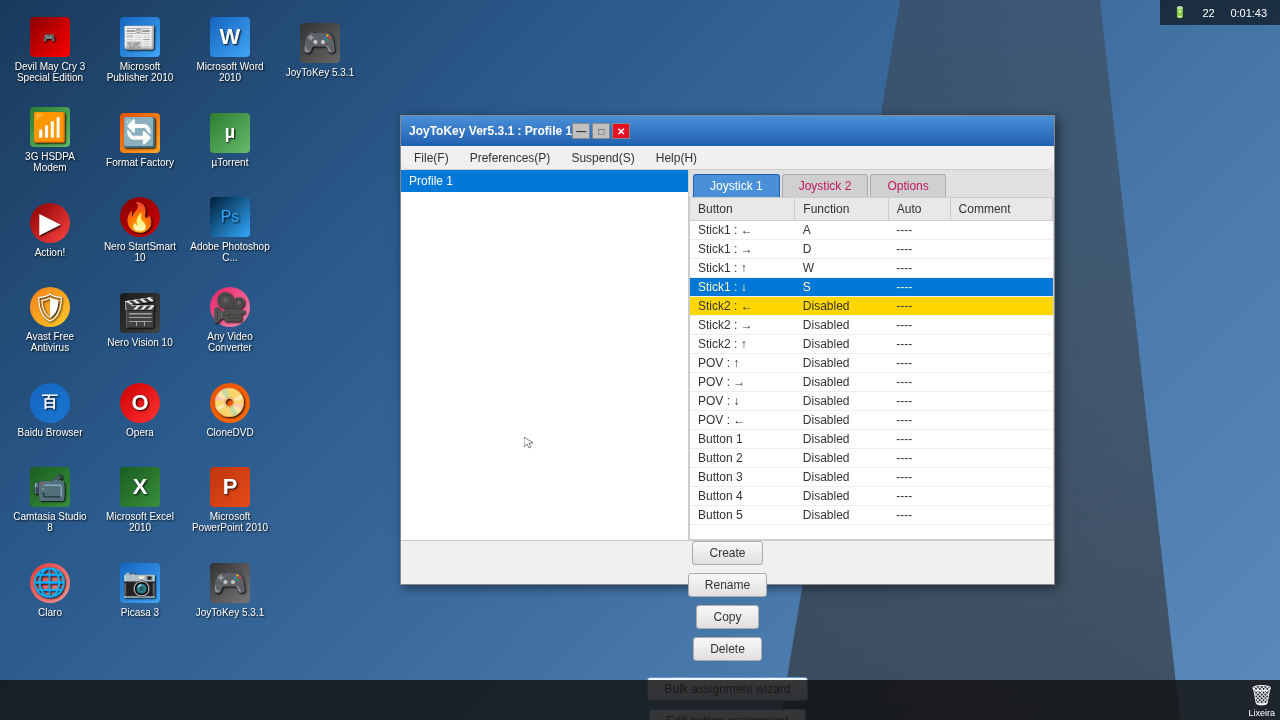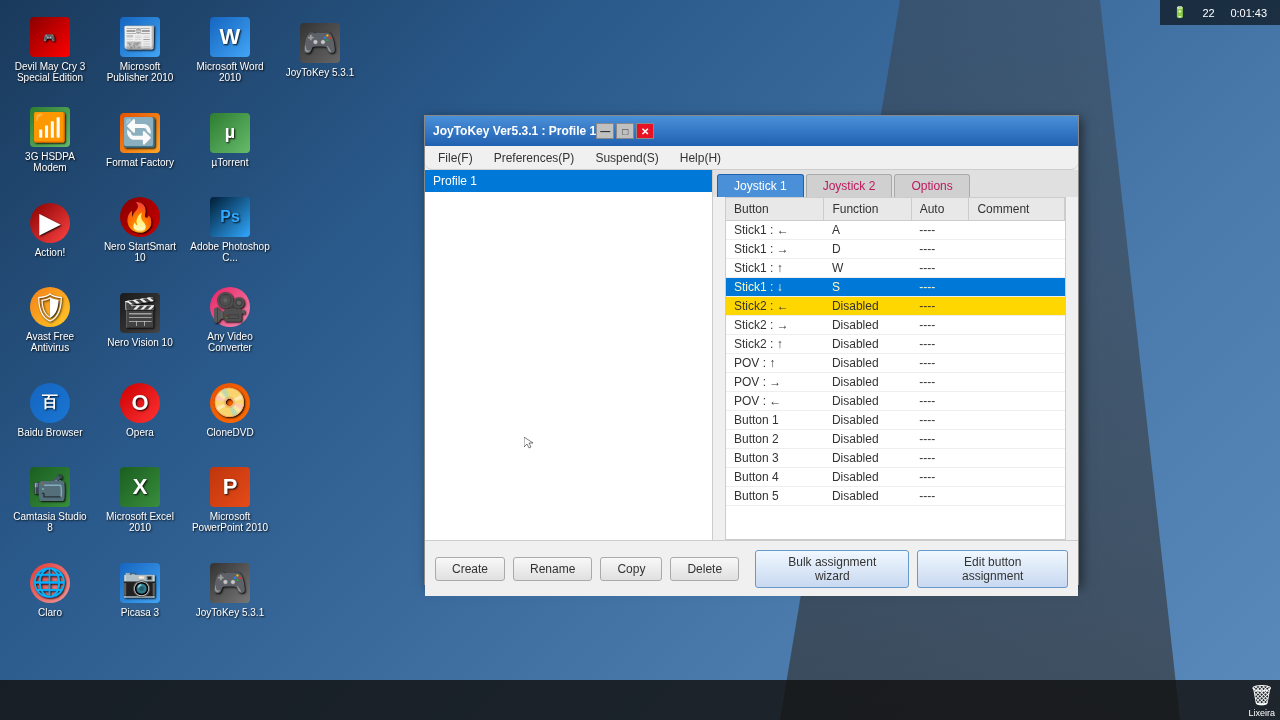"JoyToKey Ver5.3.1 : Profile 1" #joytokey-window { left: 424px -> 400px }
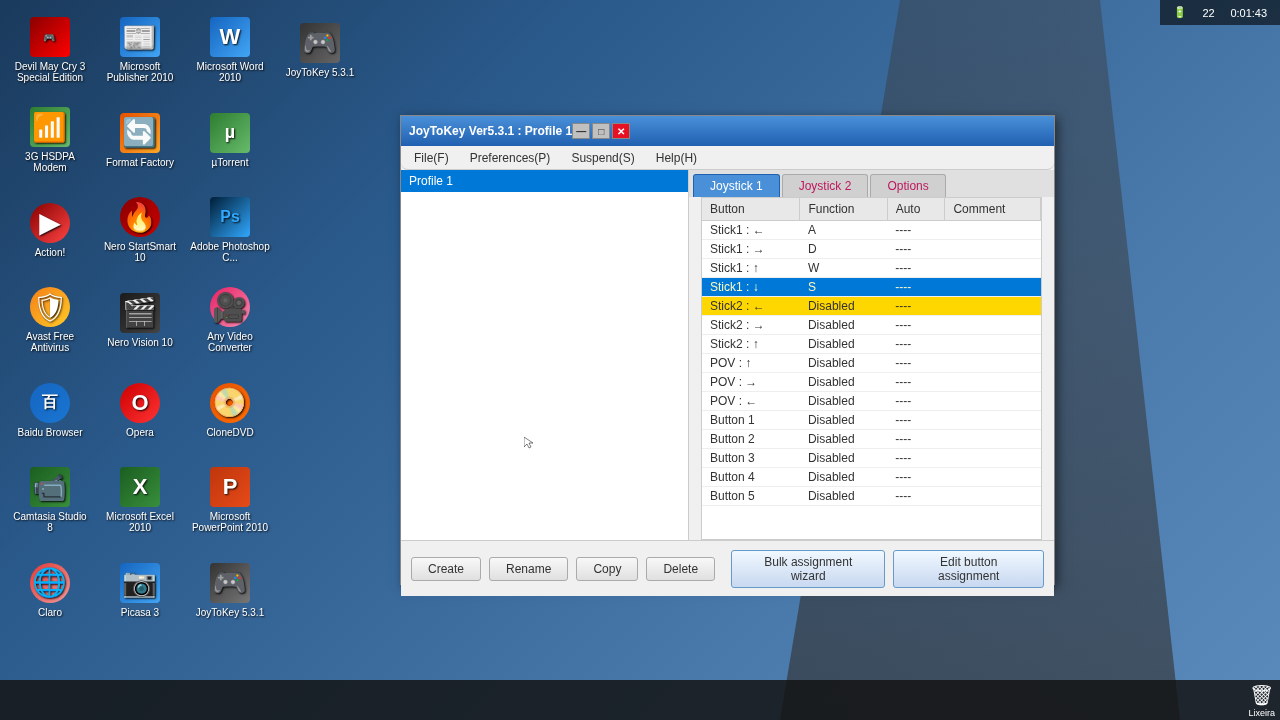"Ps" .icon-photoshop { font-weight: bold -> normal }
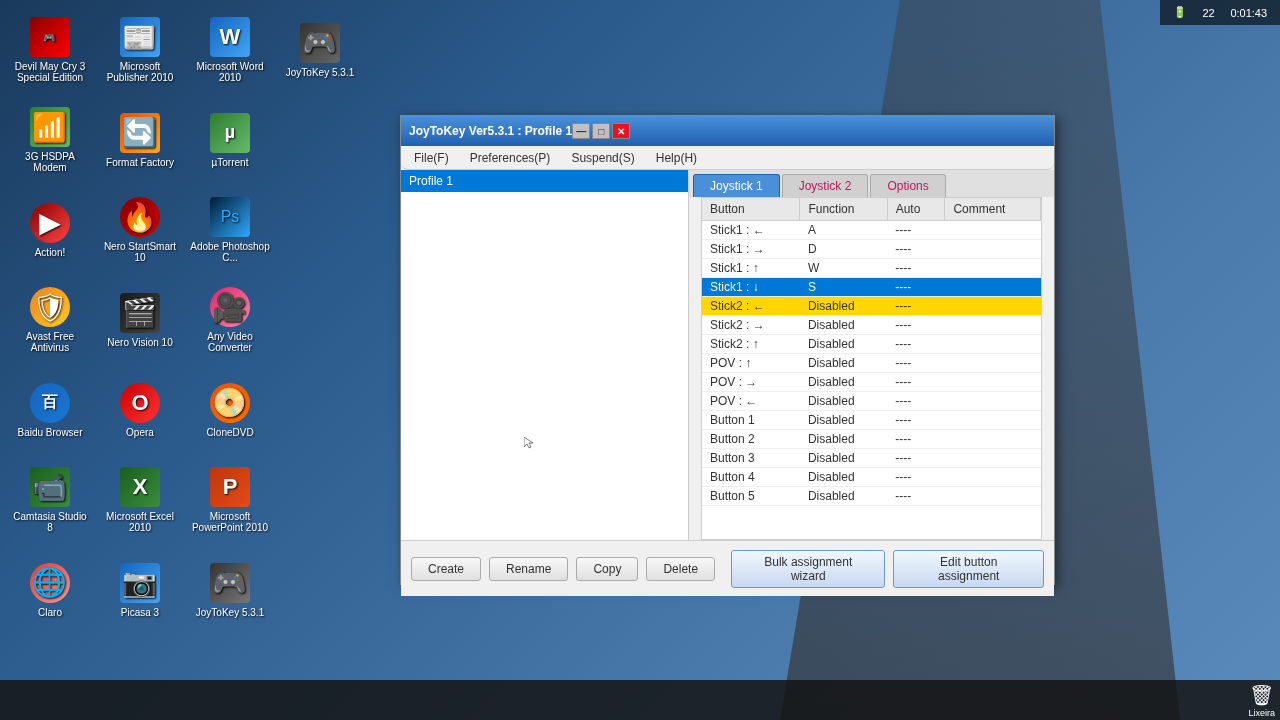"Button" .table-container { margin: 0 12px -> 0 0 }
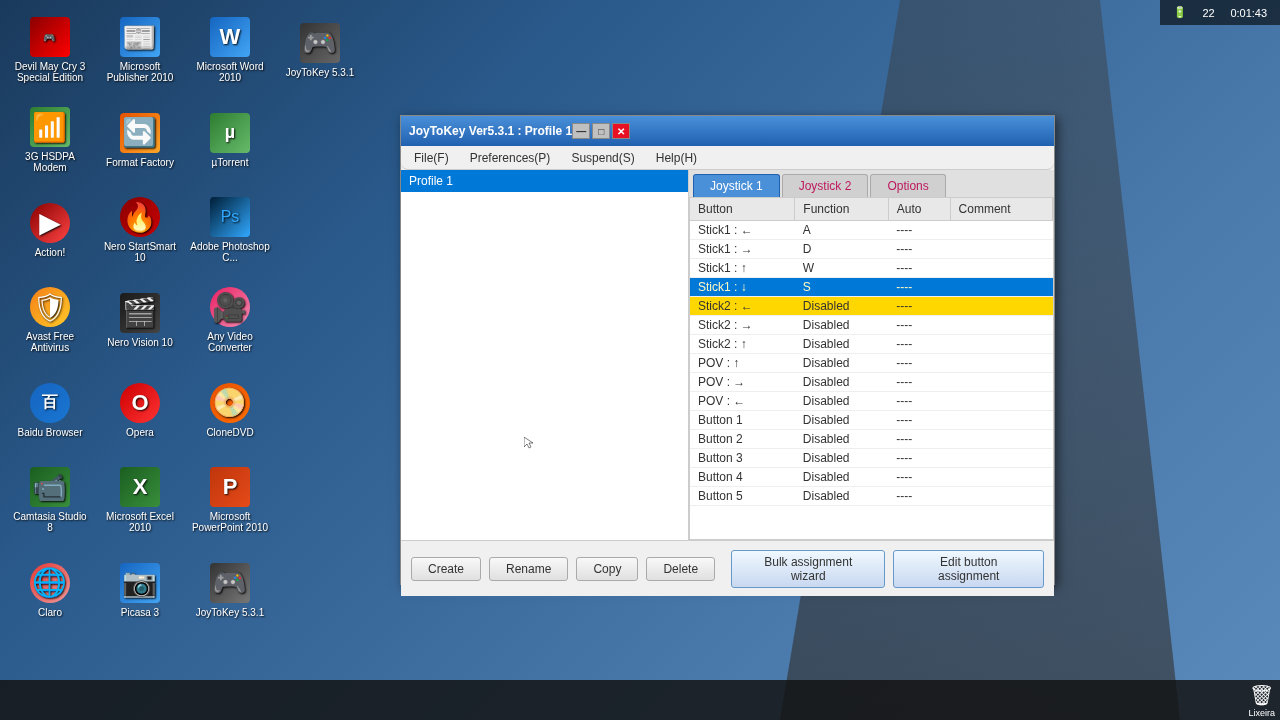"POV : ↓" tr { html: none -> <tr> <td>POV : ↓</td> <td>Disabled</td> <td>----</td> <td></td> </tr> }
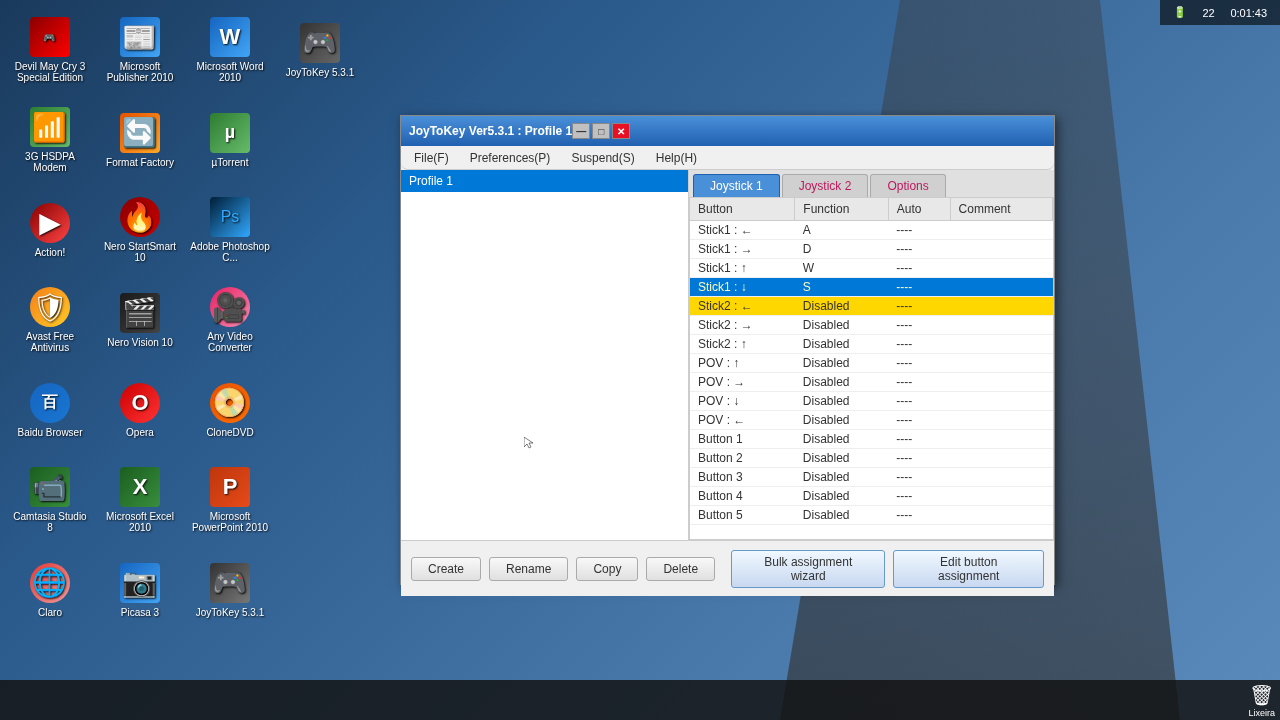"Create" .window-footer { flex-direction: none -> column; height: 56px -> 44px }
